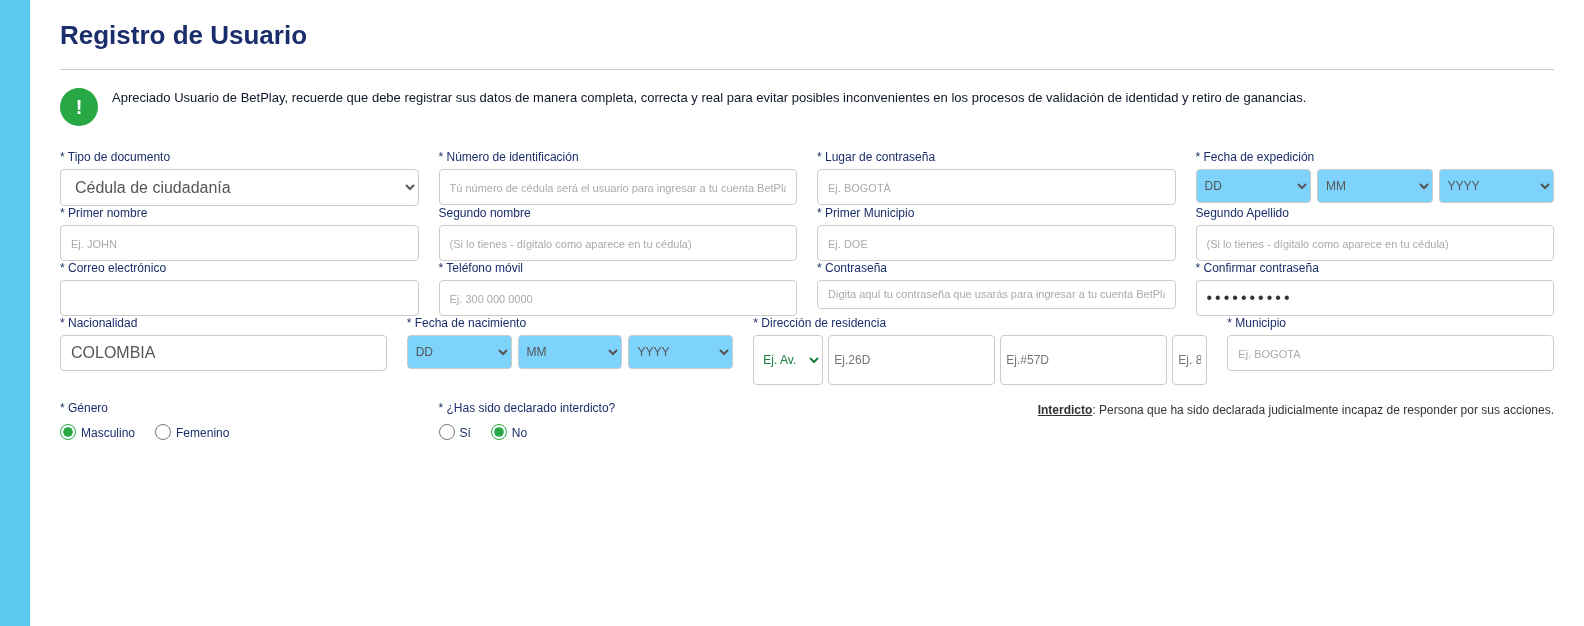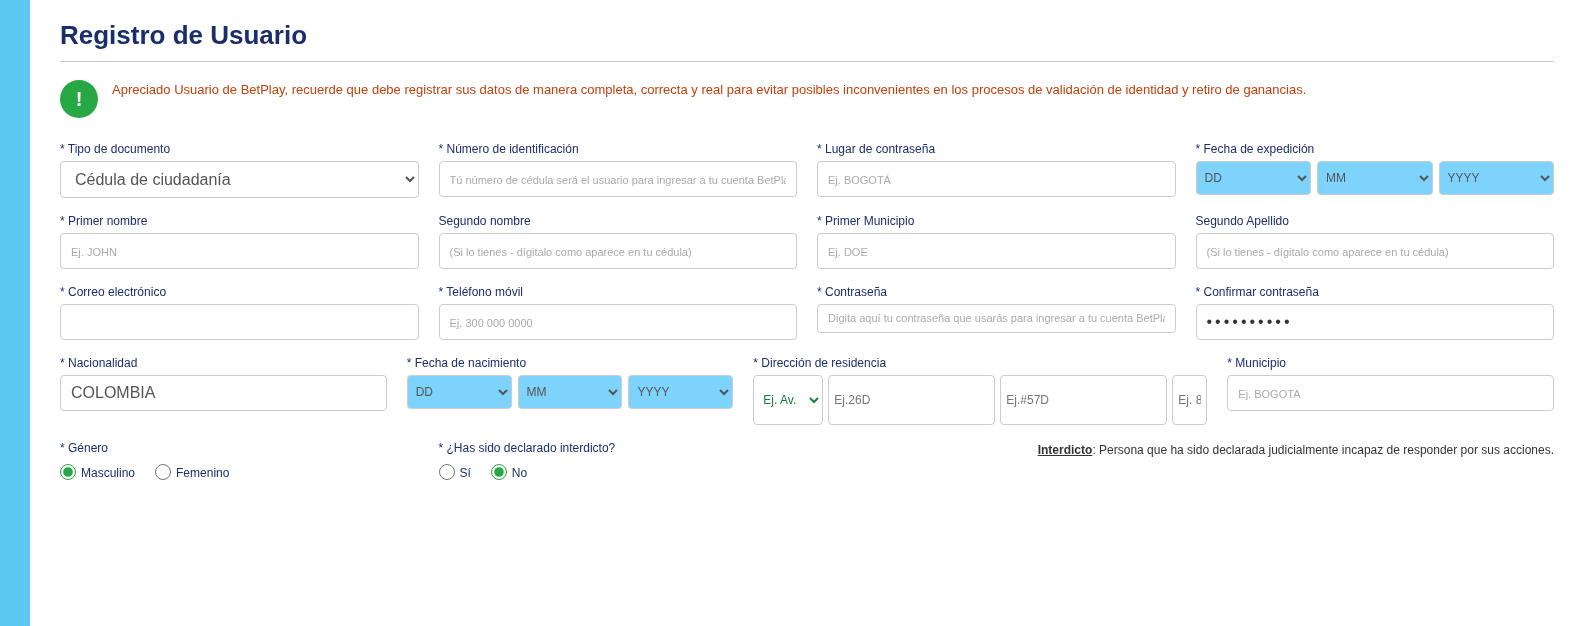"Registro de Usuario" h1 { margin-bottom: 10px -> 18px }
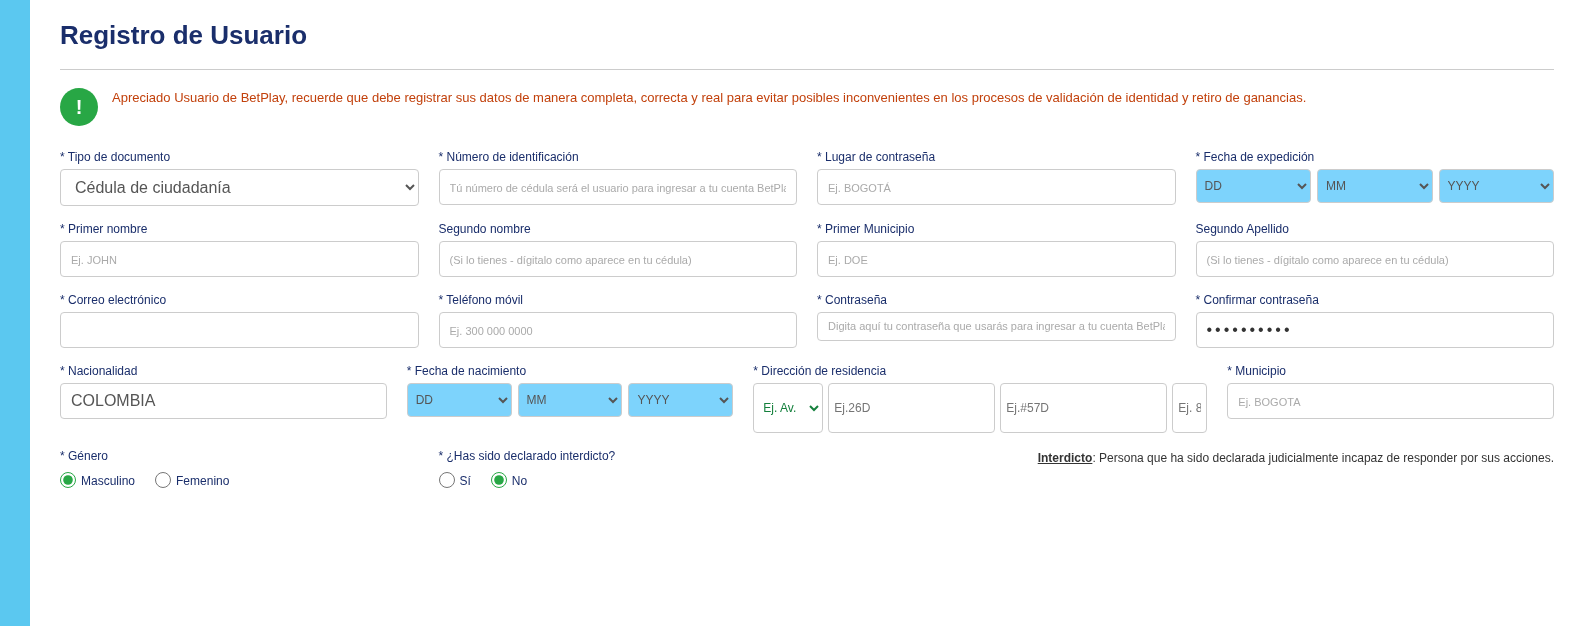"Apreciado Usuario de BetPlay, recuerde" .alert-text { color: #c2410c -> #0f172a }
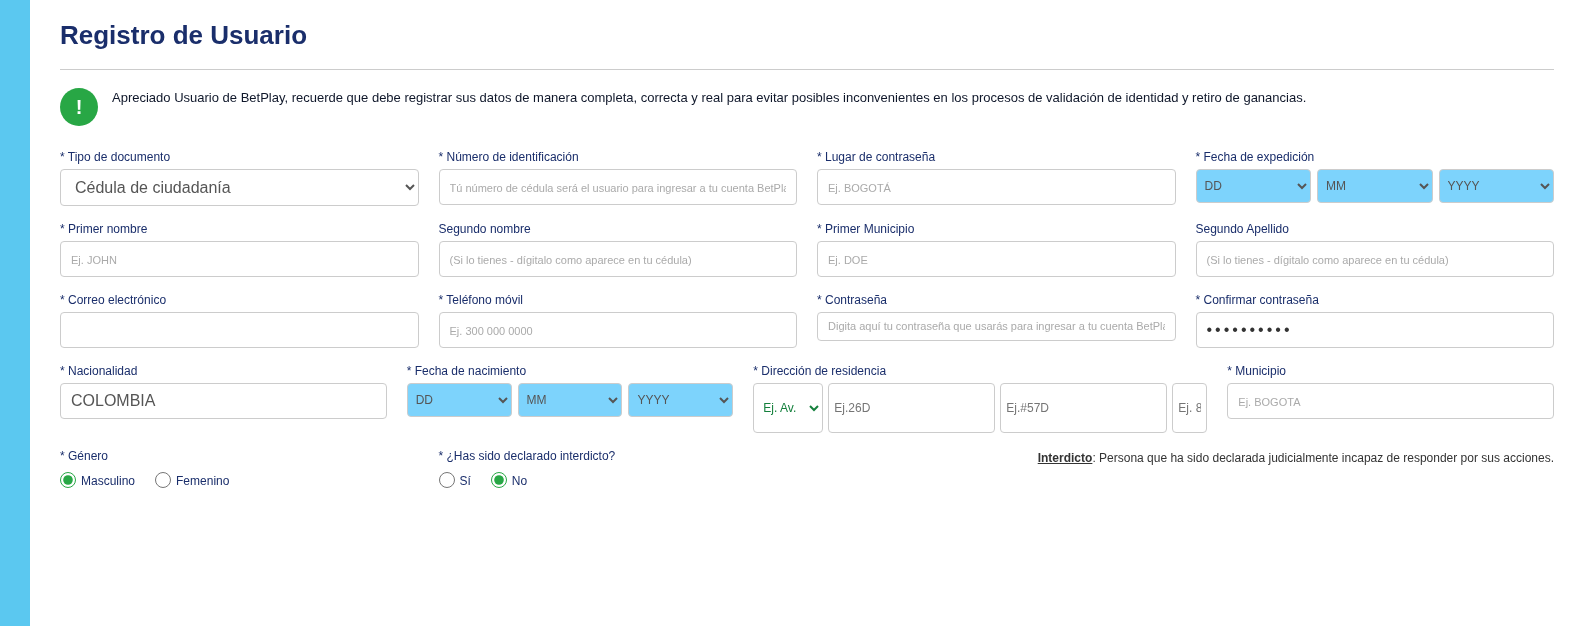"* Primer nombre" .section-row { margin-top: 16px -> none }
